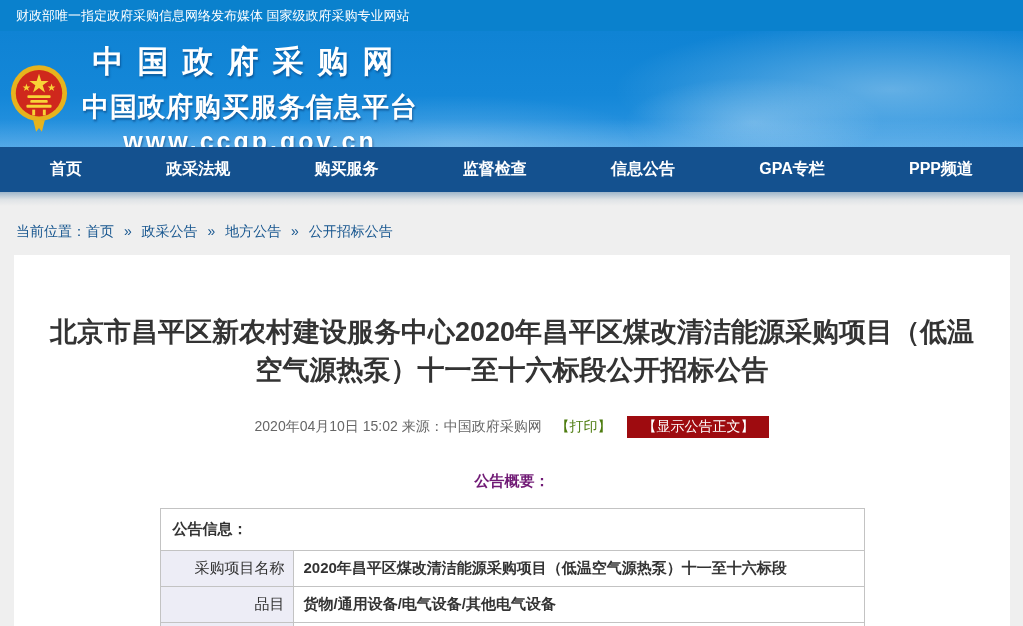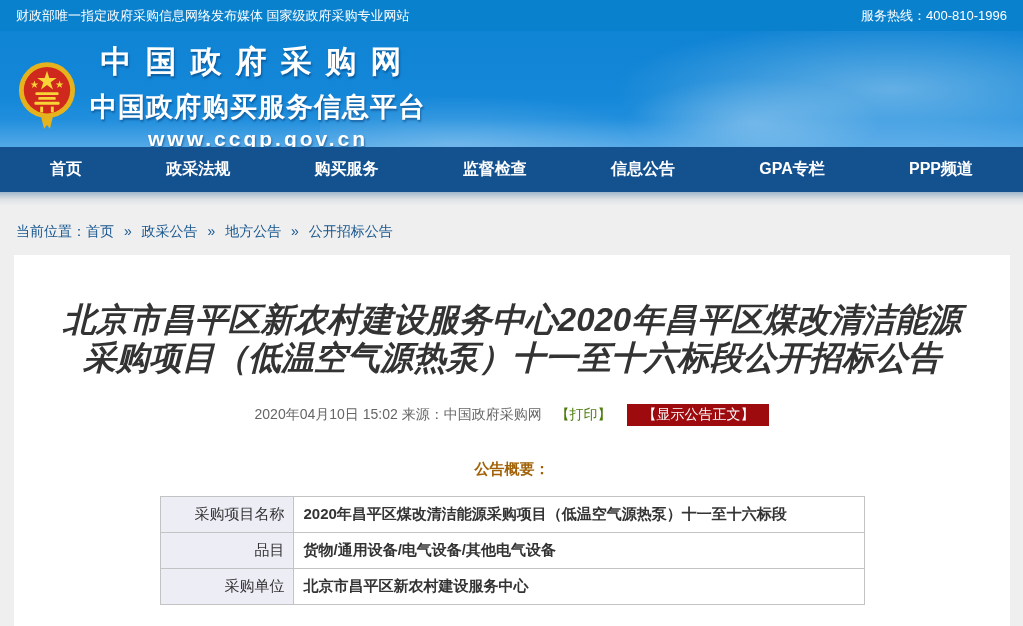"服务热线：400-810-1996" span { html: <span>服务热线：400-810-1996</span> -> none }
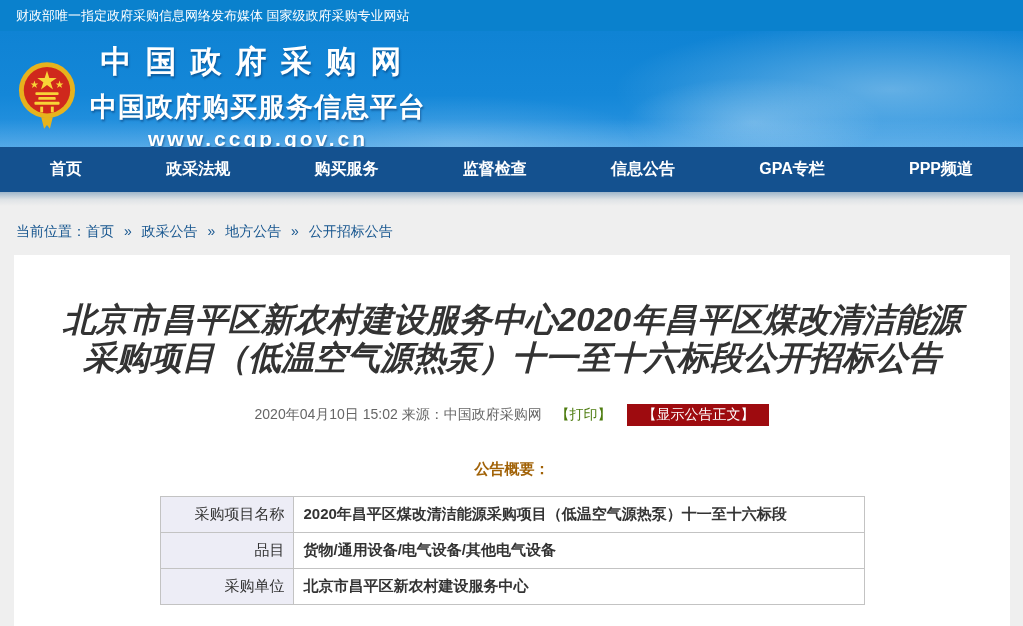"中国政府采购网" .brand { left: 18px -> 10px }
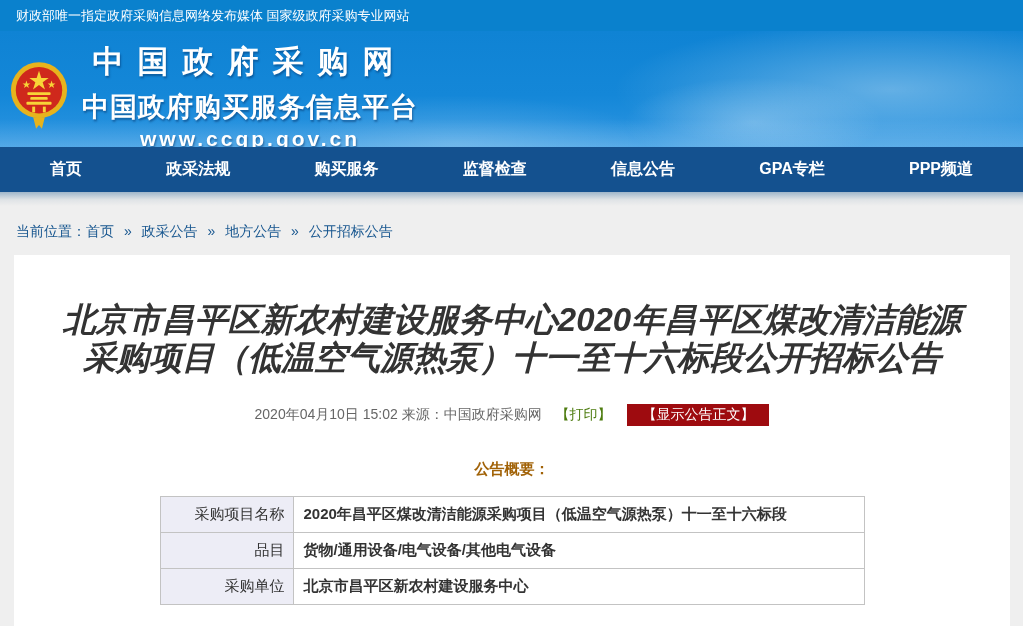"www.ccgp.gov.cn" .brand-line3 { font-size: 21px -> 25px }
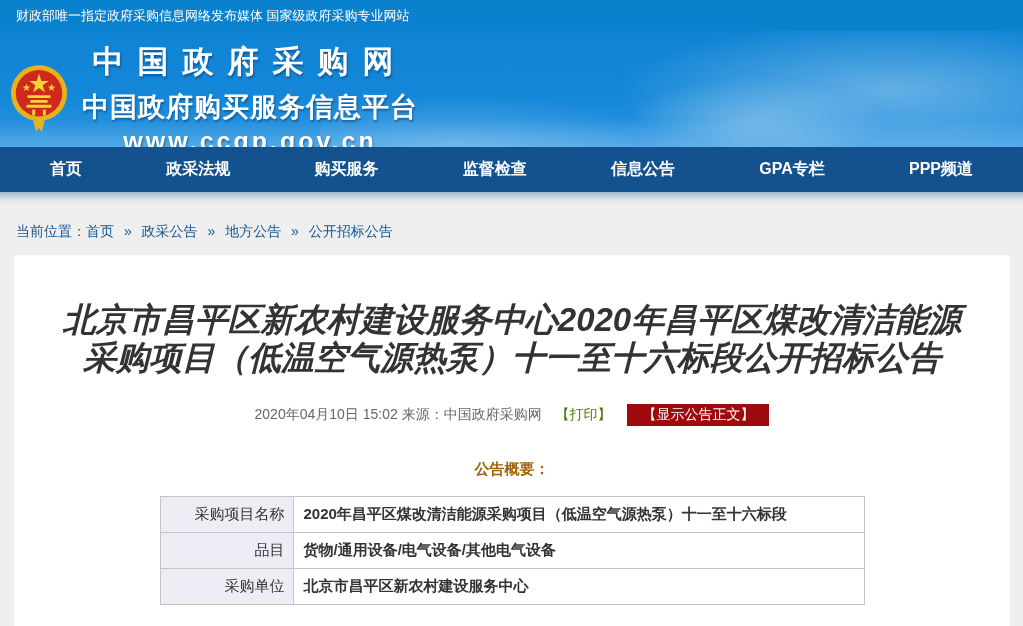"北京市昌平区新农村建设服务中心2020年昌平区煤改清洁能源采购项目（低温空气源热" .doc-title { font-size: 33px -> 27px; font-style: italic -> none; margin: 0 auto -> 12px auto }
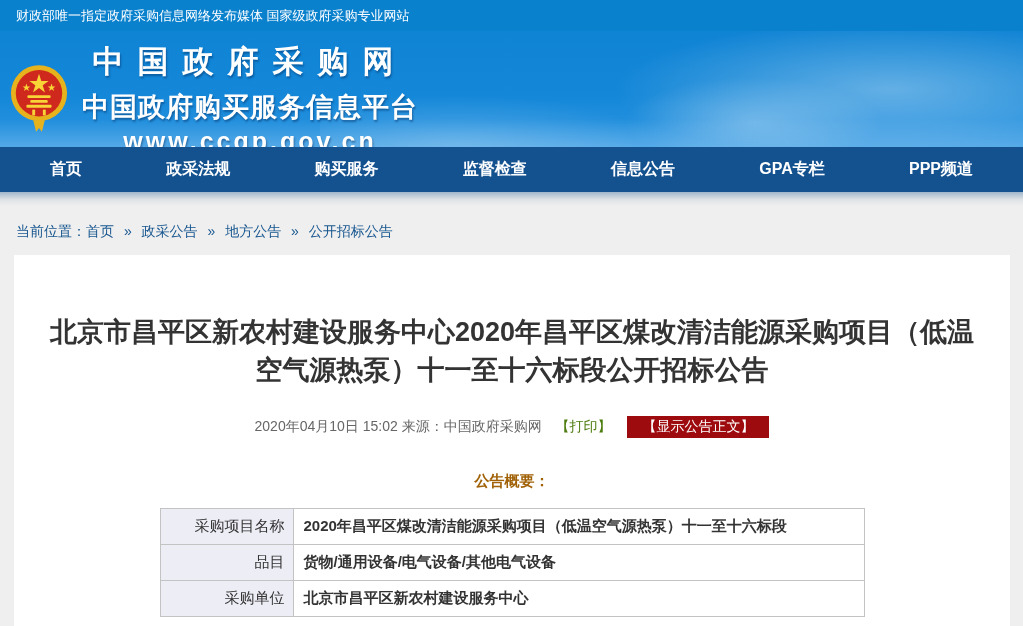"公告概要：" .summary-head { color: #a16207 -> #701a75 }
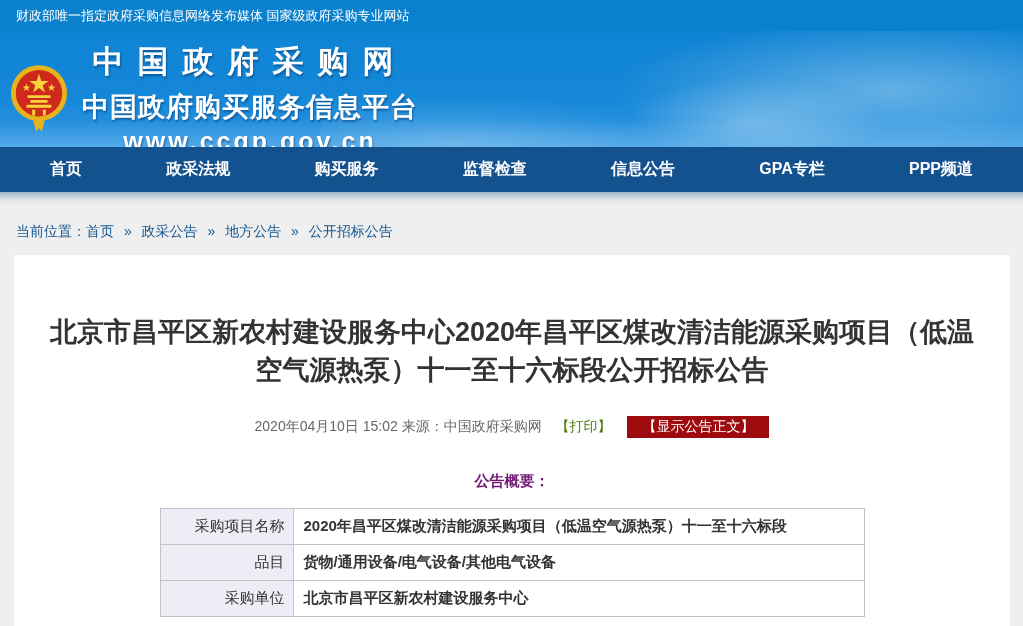"公告信息：" tr { html: none -> <tr> <td>公告信息：</td> </tr> }
